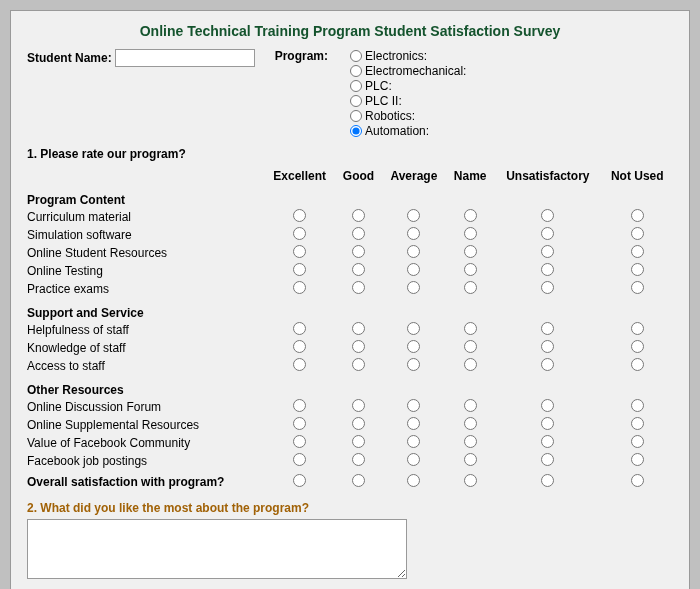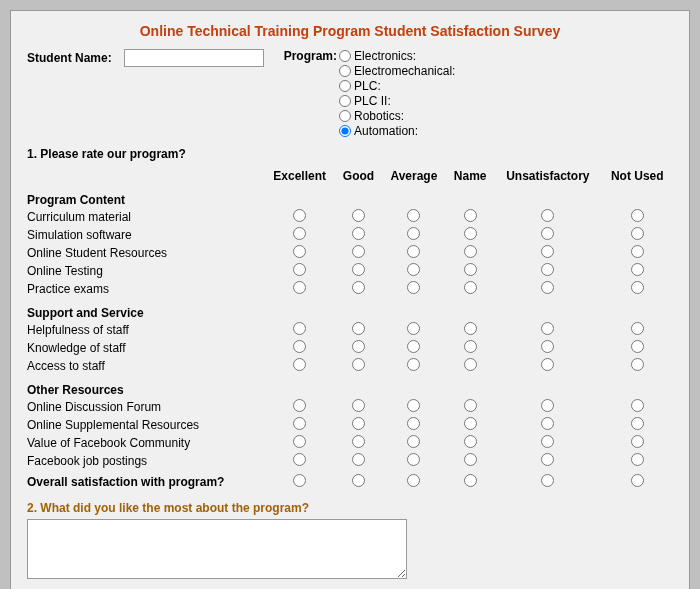"Online Technical Training Program" .form-title { color: #c2410c -> #14532d }
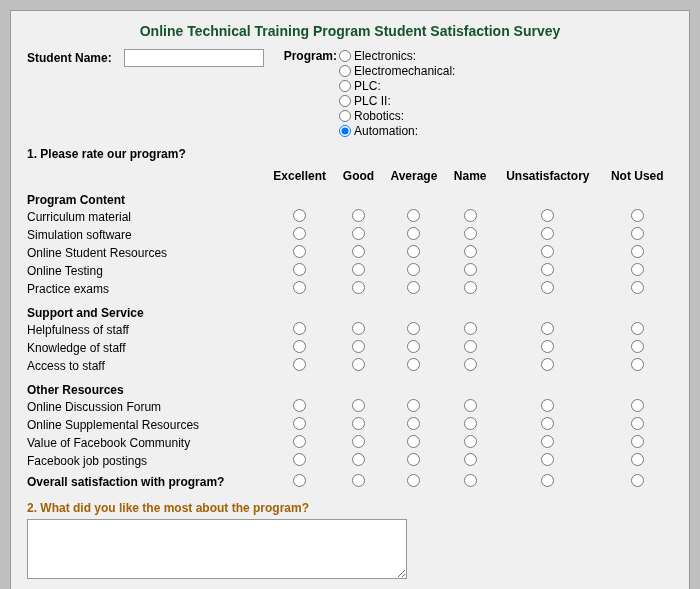"Student Name:" .student-name-label { margin-right: 12px -> 3px }
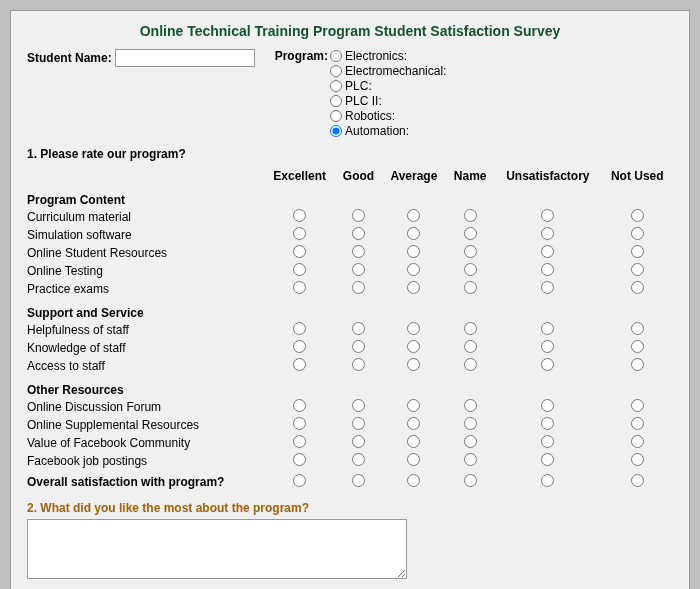"Program:" .program-label { margin-right: 2px -> 22px }
